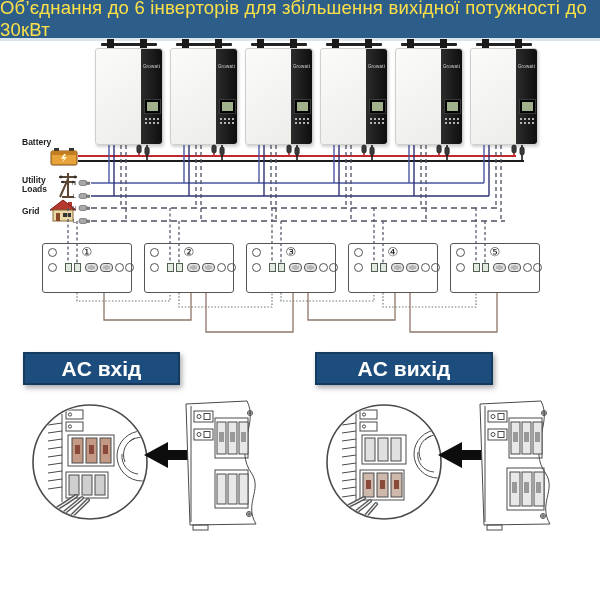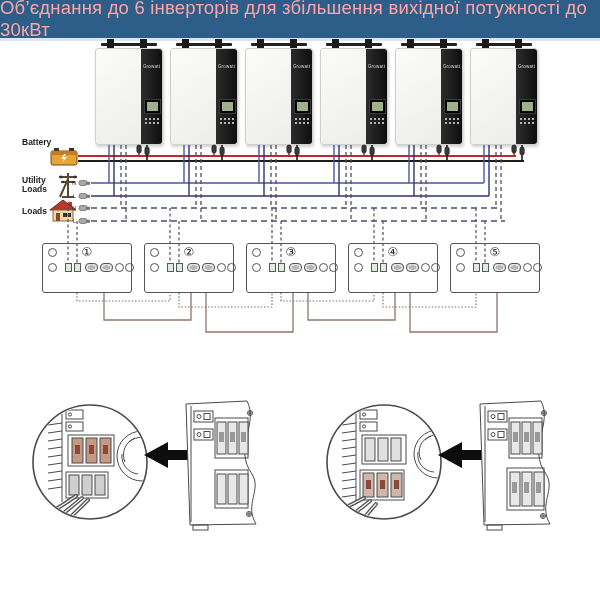"Об’єднання до 6 інверторів для" .header { color: #fca5a5 -> #fde047 }
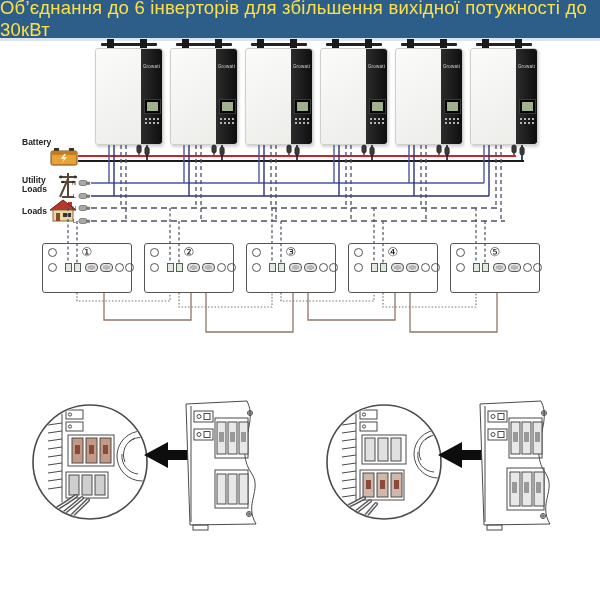"Loads" div.lbl { text: Loads -> Grid }
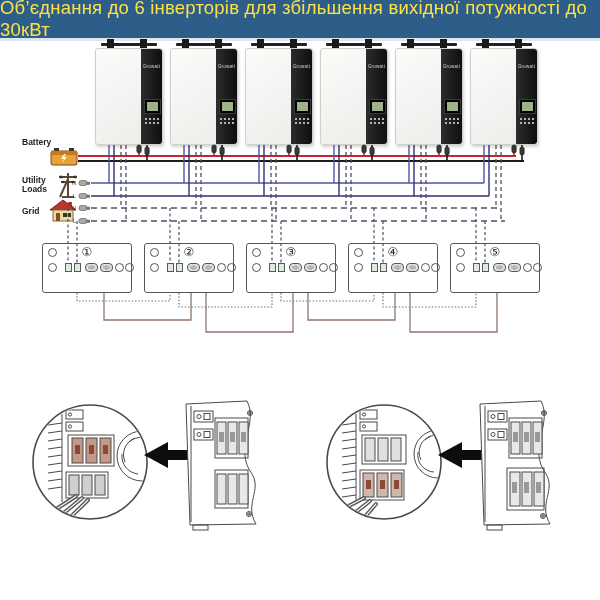"AC вхід" div.sec { html: none -> <div> <span>AC вхід</span> </div> }
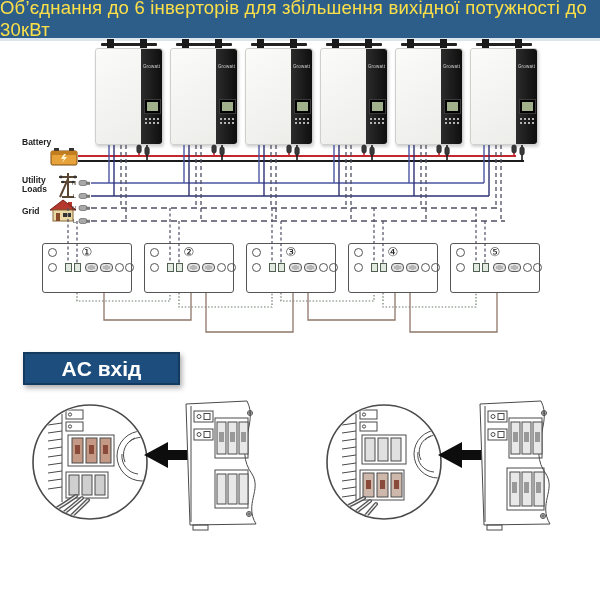"AC вихід" div.sec { html: none -> <div> <span>AC вихід</span> </div> }
